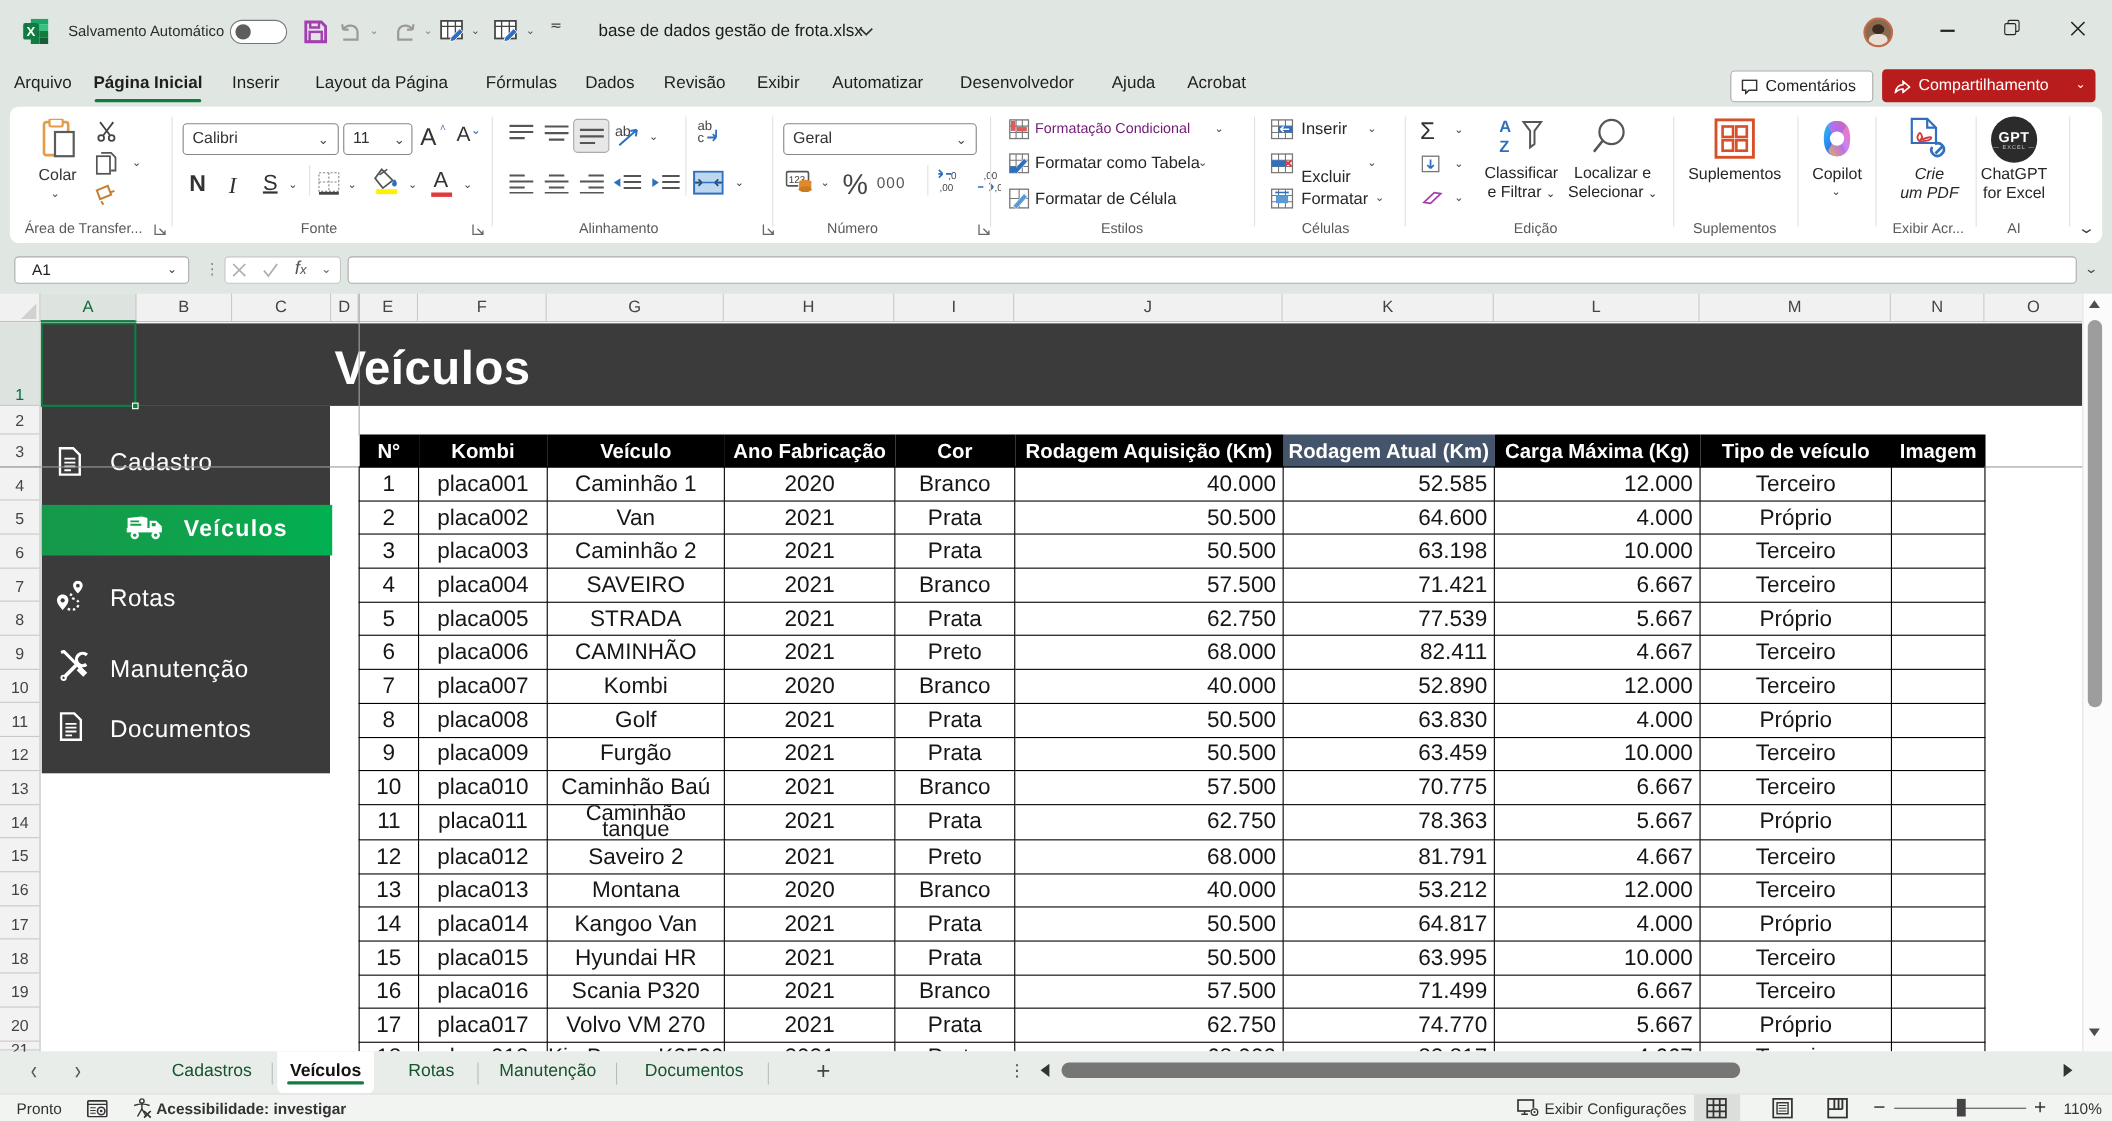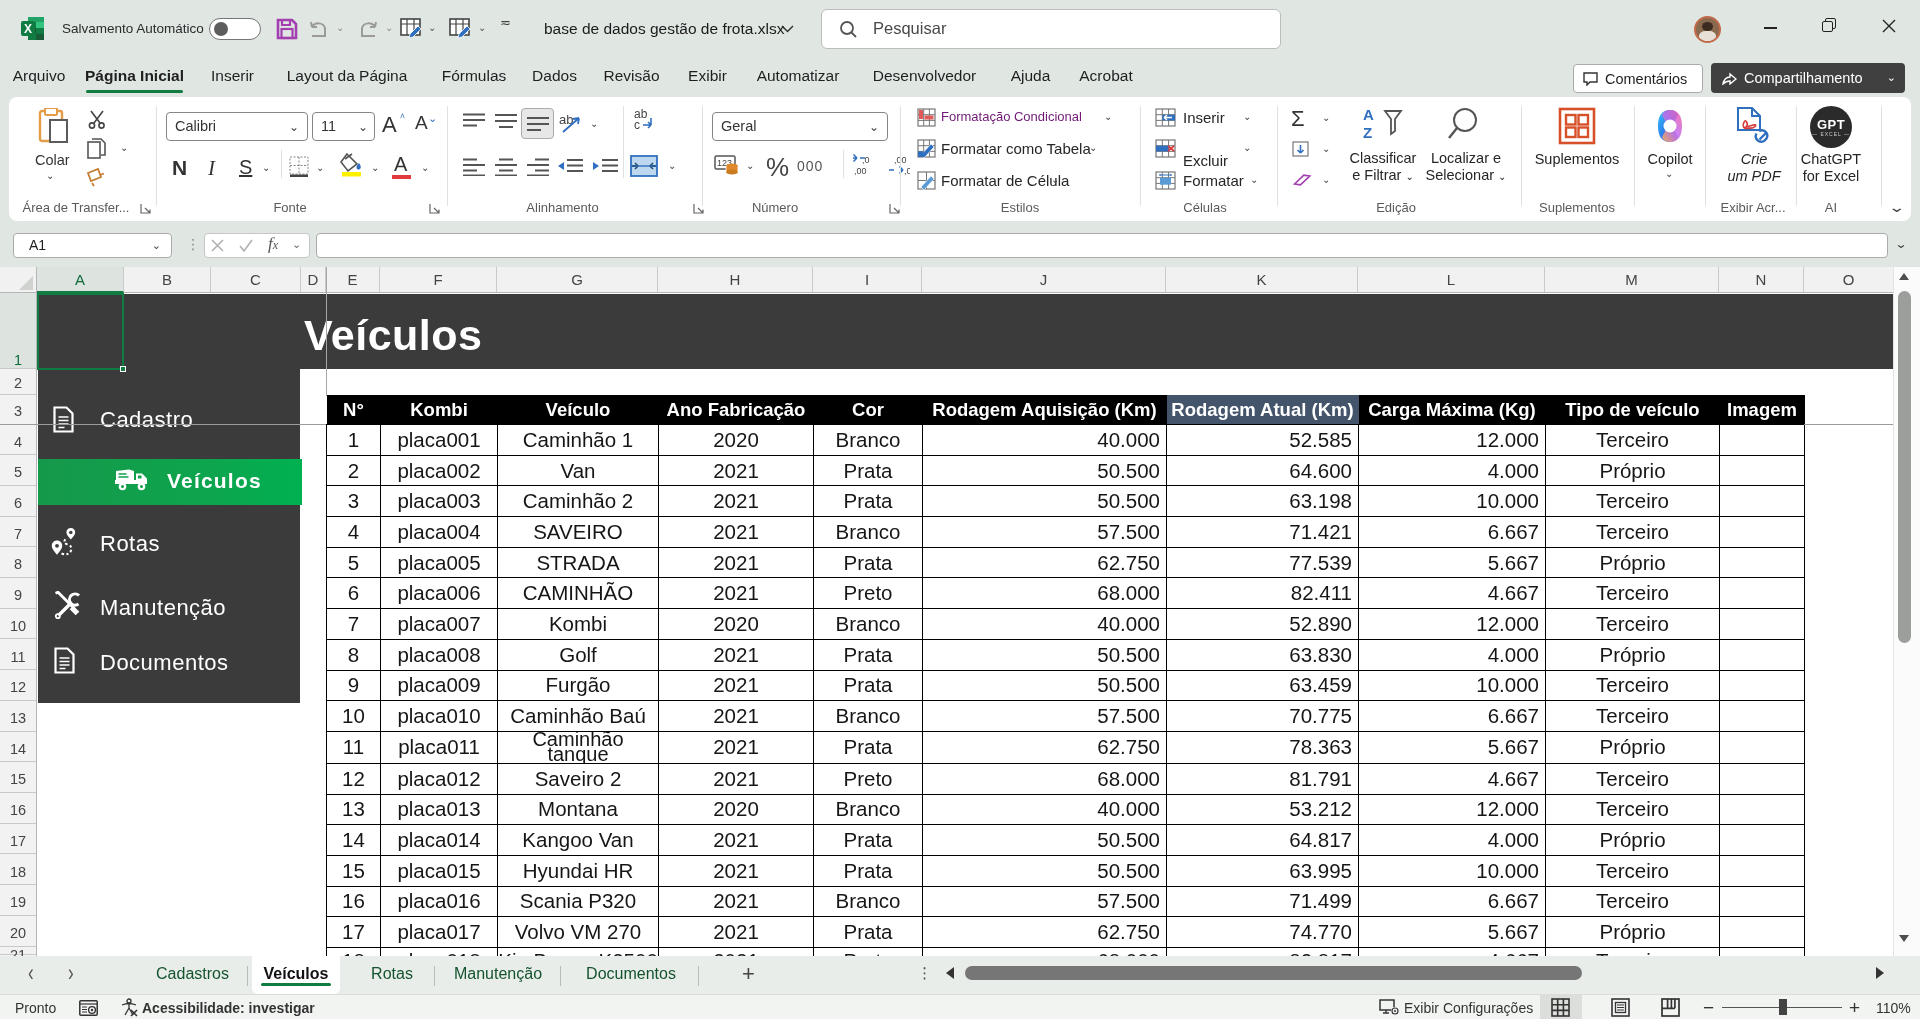"Pesquisar" div.abs { html: <div> <svg> <circle></circle> <path></path> </svg> <div>Pesquisar</div> </div> -> none }
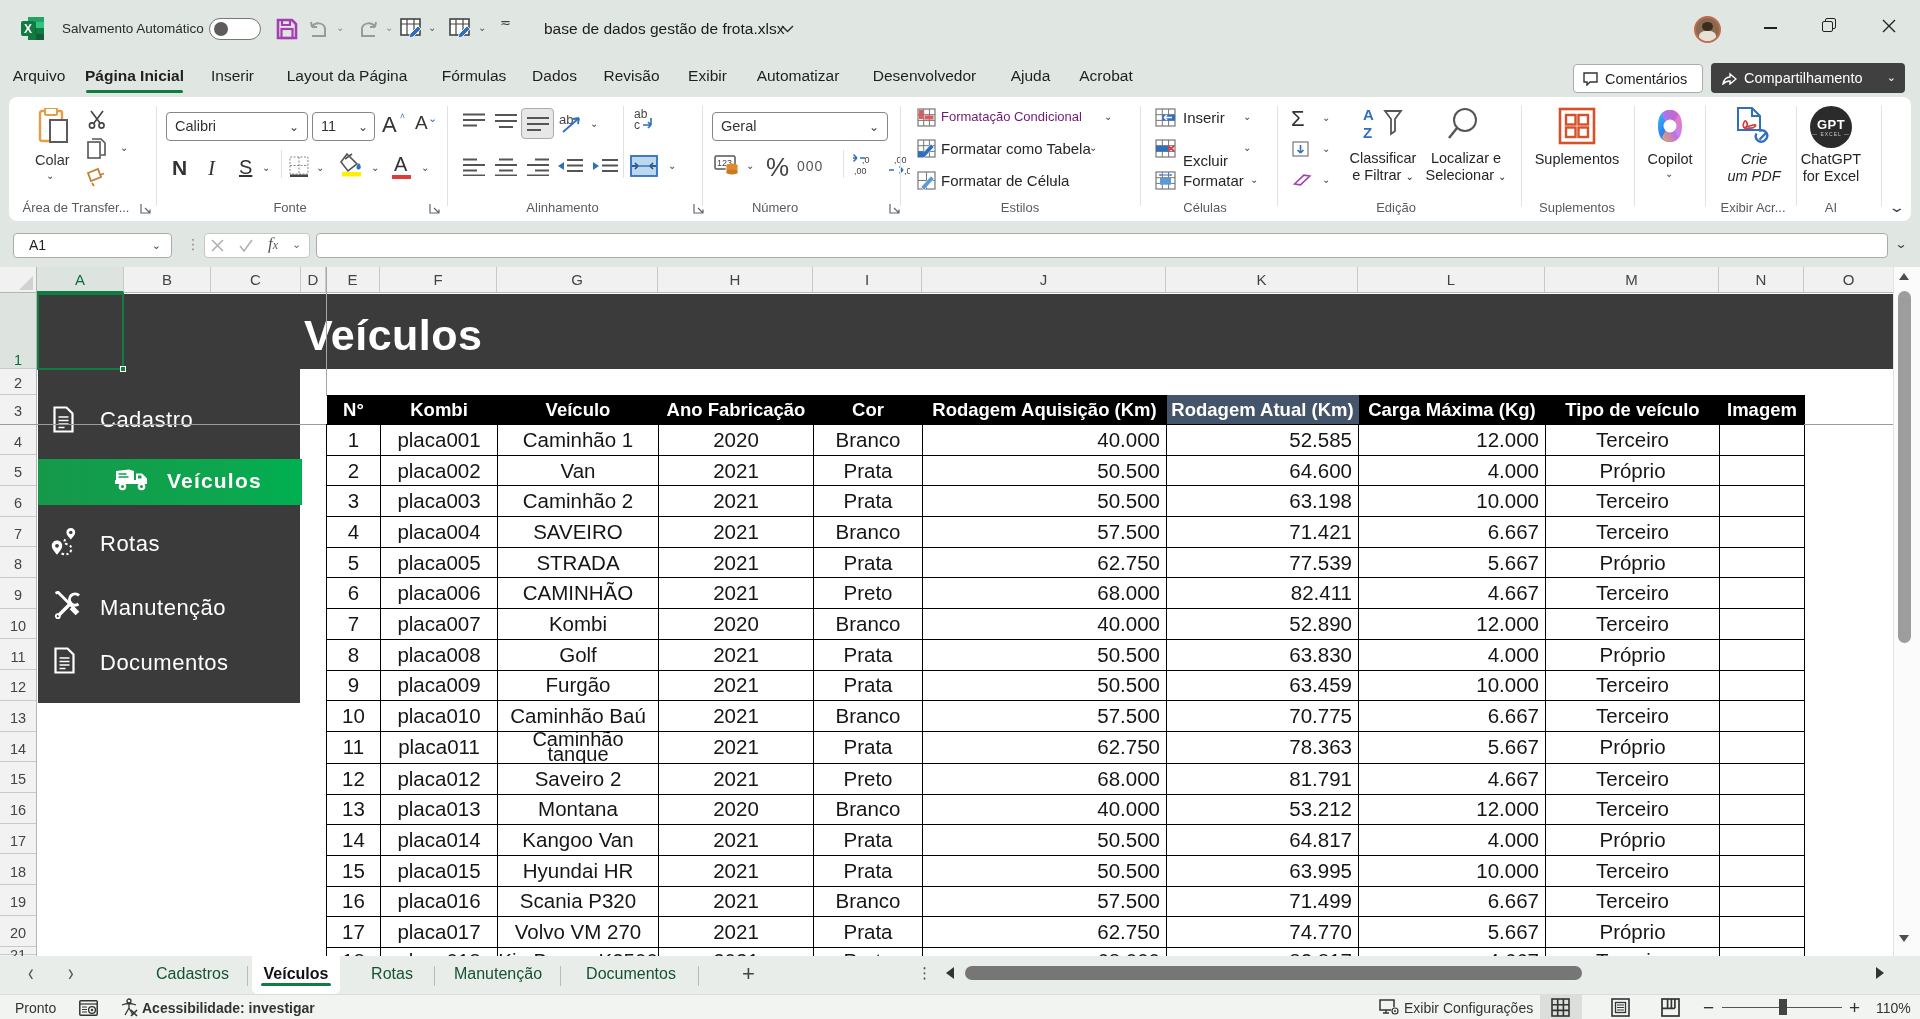"Compartilhamento" div.abs { background: #404040 -> #b91c1c }
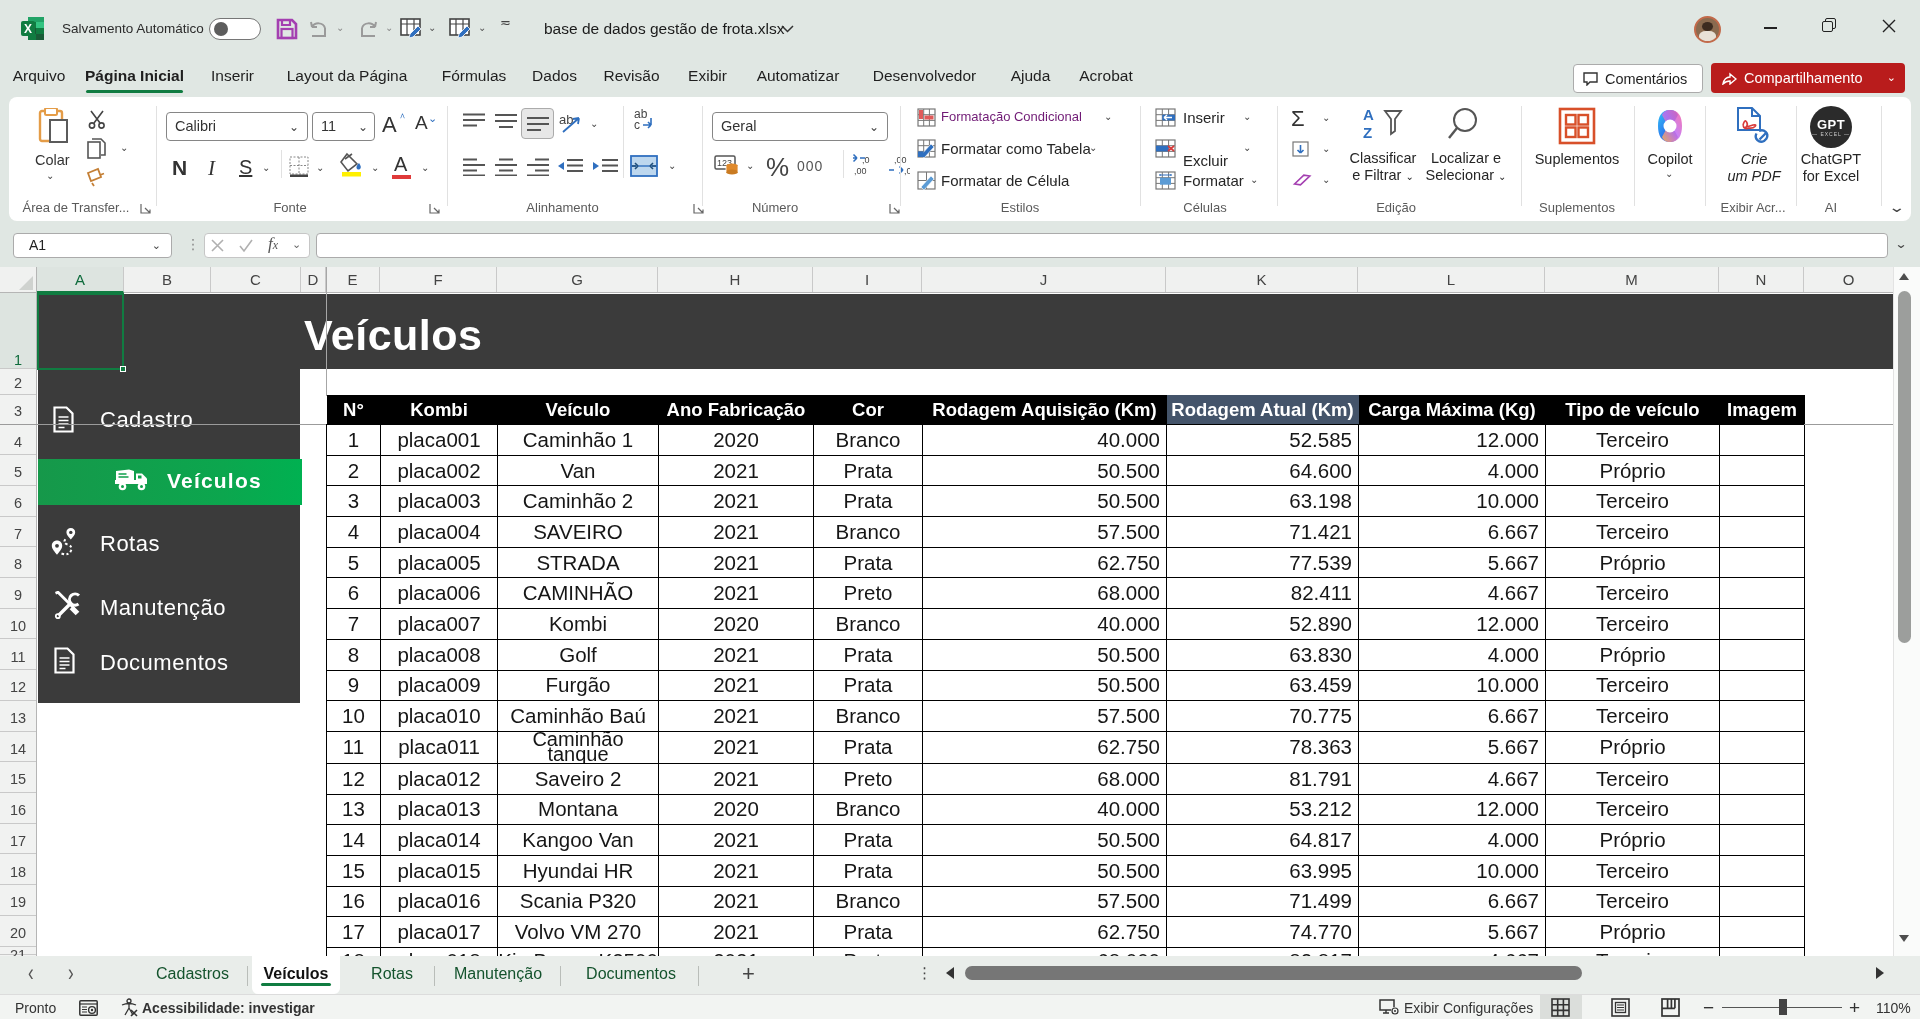"fx" div.abs { font-family: Liberation Serif, serif -> Liberation Sans, sans-serif }
